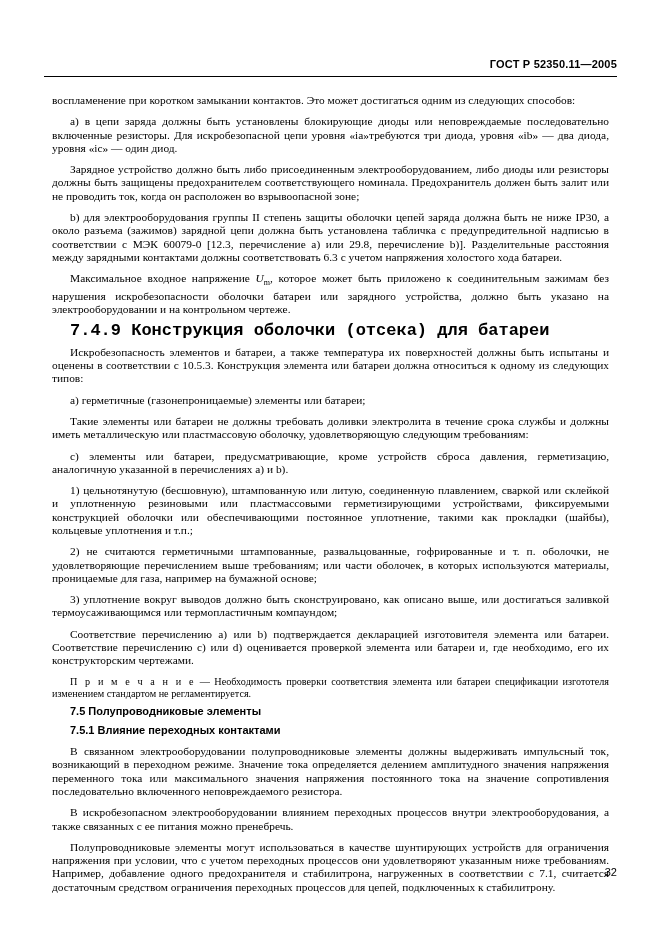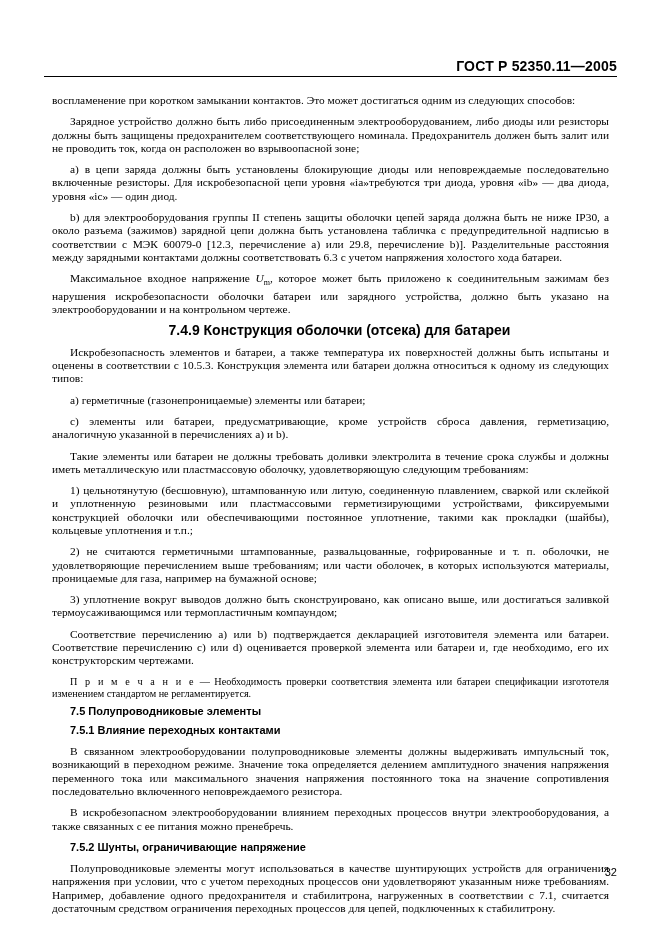"ГОСТ Р 52350.11—2005" .header { font-size: 14px -> 11px }
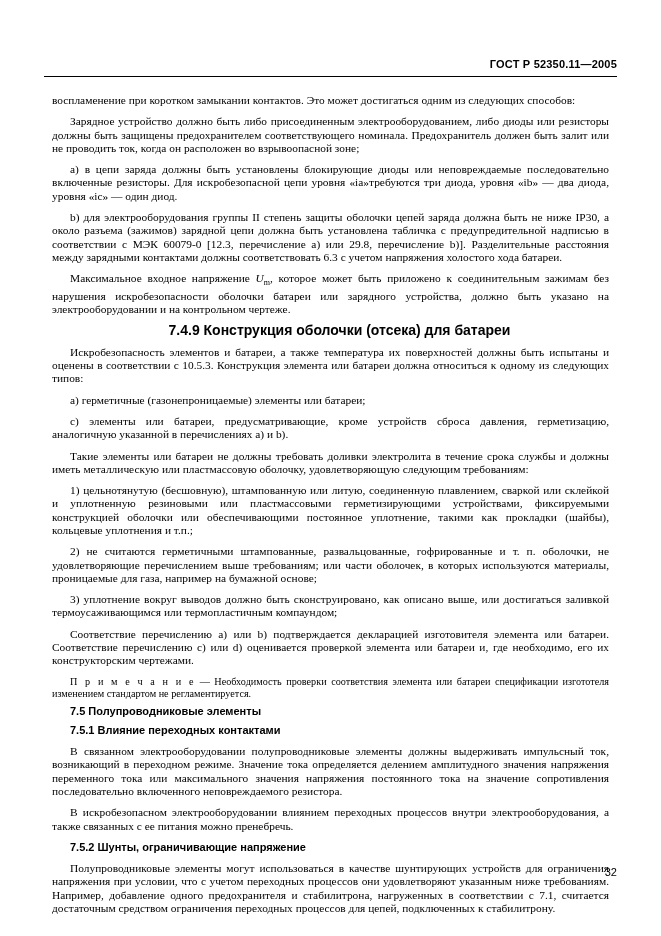"Зарядное устройство должно быть либо" p.ind { order: before "а) в цепи заряда должны" -> after "а) в цепи заряда должны" }
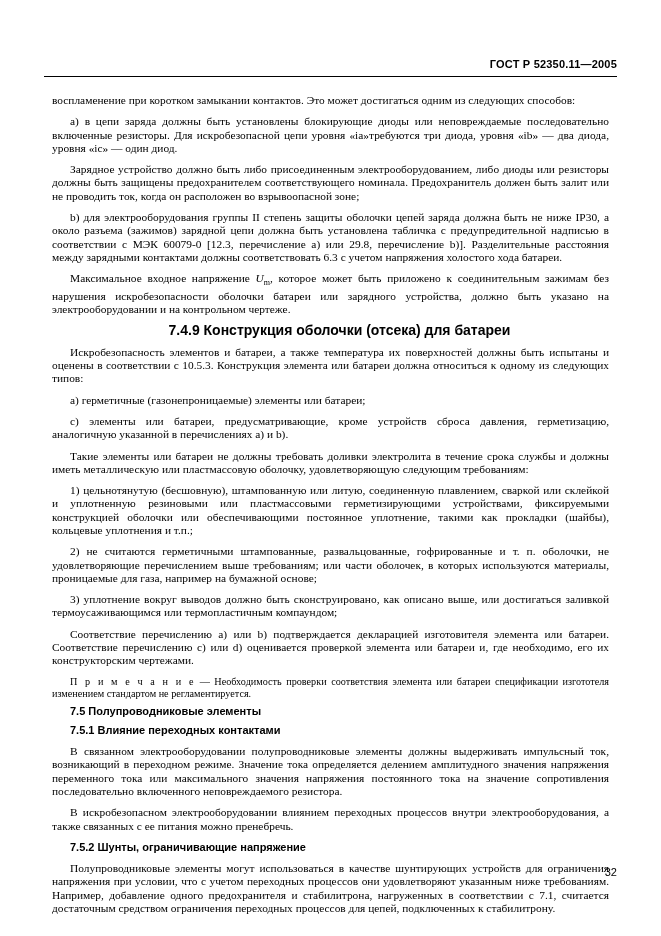"7.4.9 Конструкция оболочки (отсека) для" p.heading { font-family: Liberation Sans, sans-serif -> Liberation Mono, monospace; font-size: 14px -> 17px; text-align: center -> left }
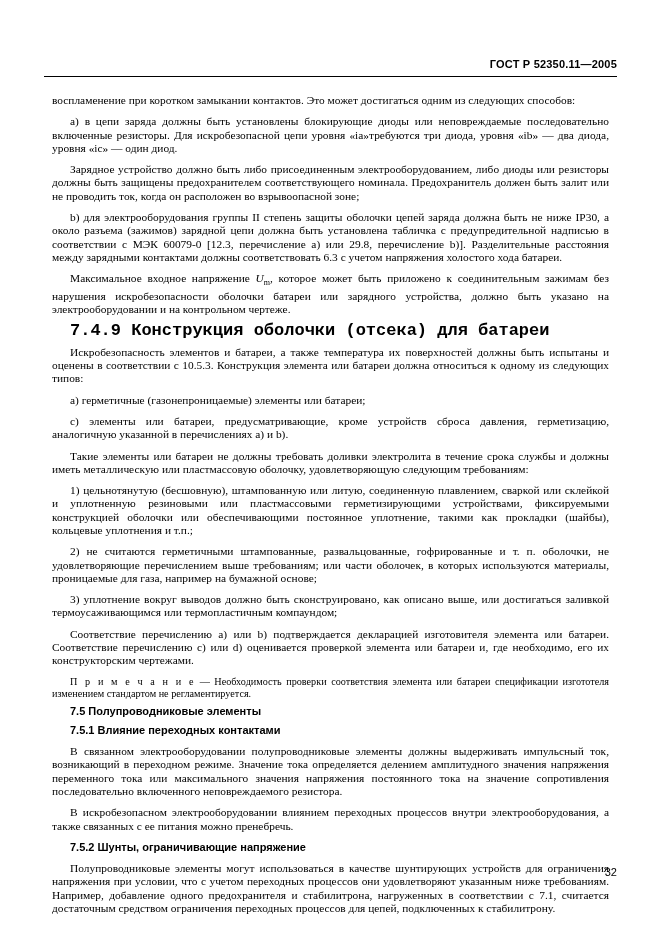"с) элементы или батареи," p.ind { order: before "Такие элементы или батареи не" -> after "Такие элементы или батареи не" }
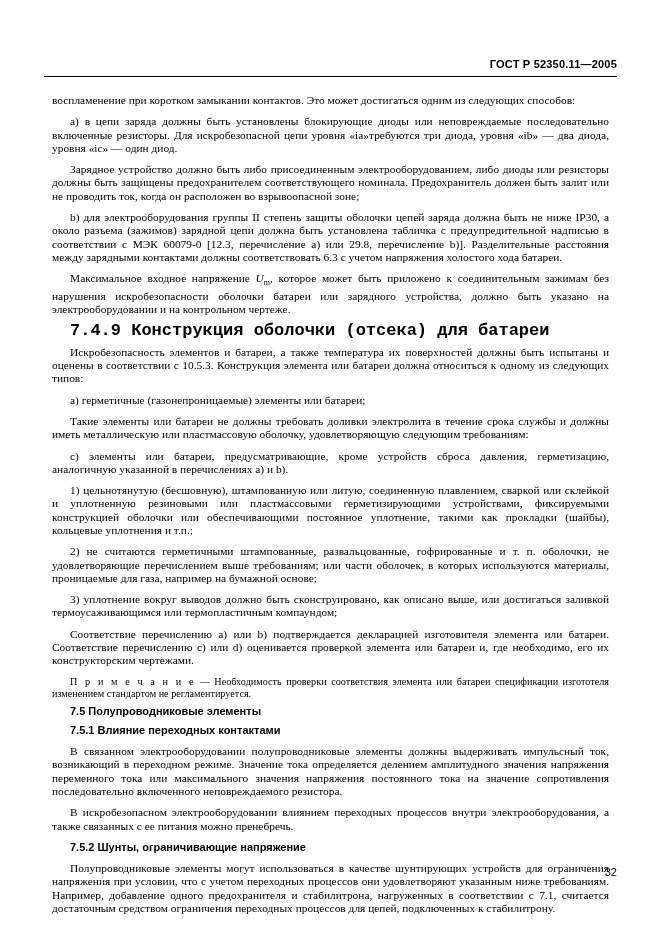"7.5.2 Шунты, ограничивающие напряжение" p.heading2 { html: <p>7.5.2 Шунты, ограничивающие напряжение</p> -> none }
